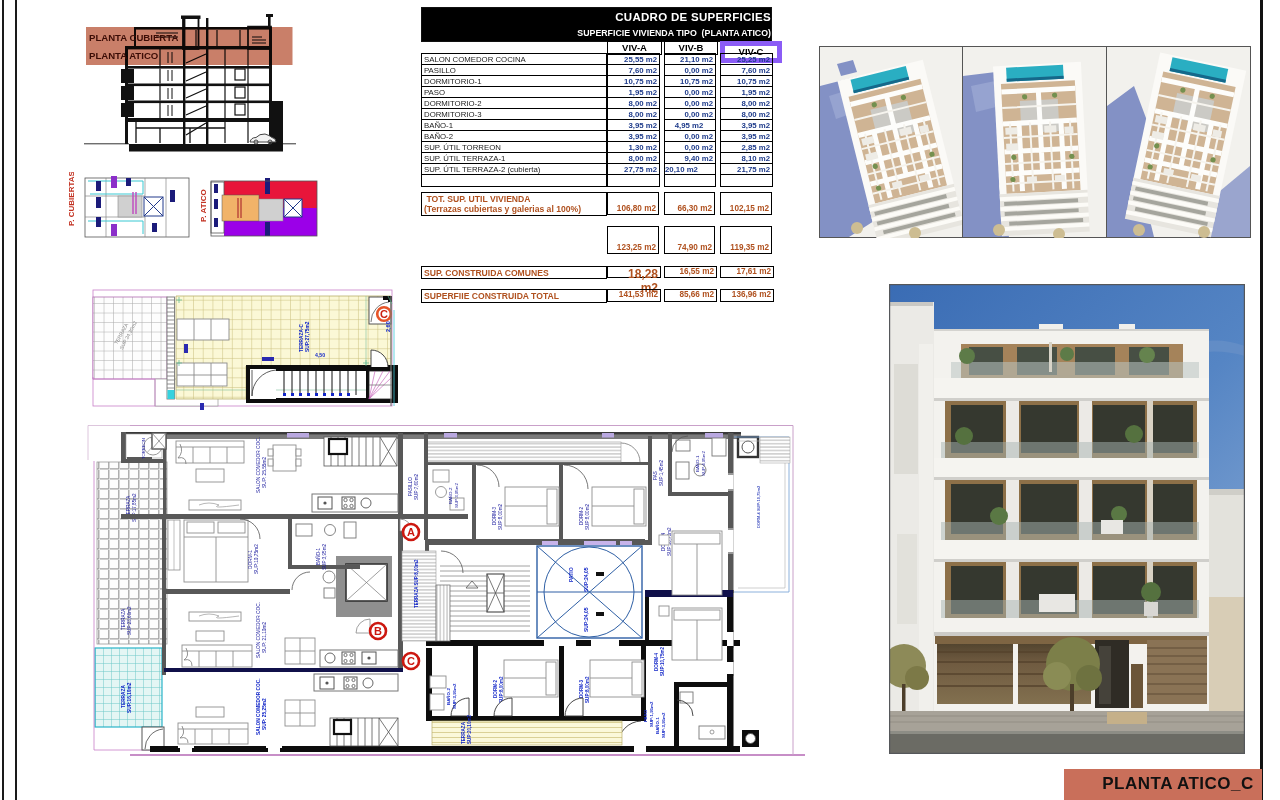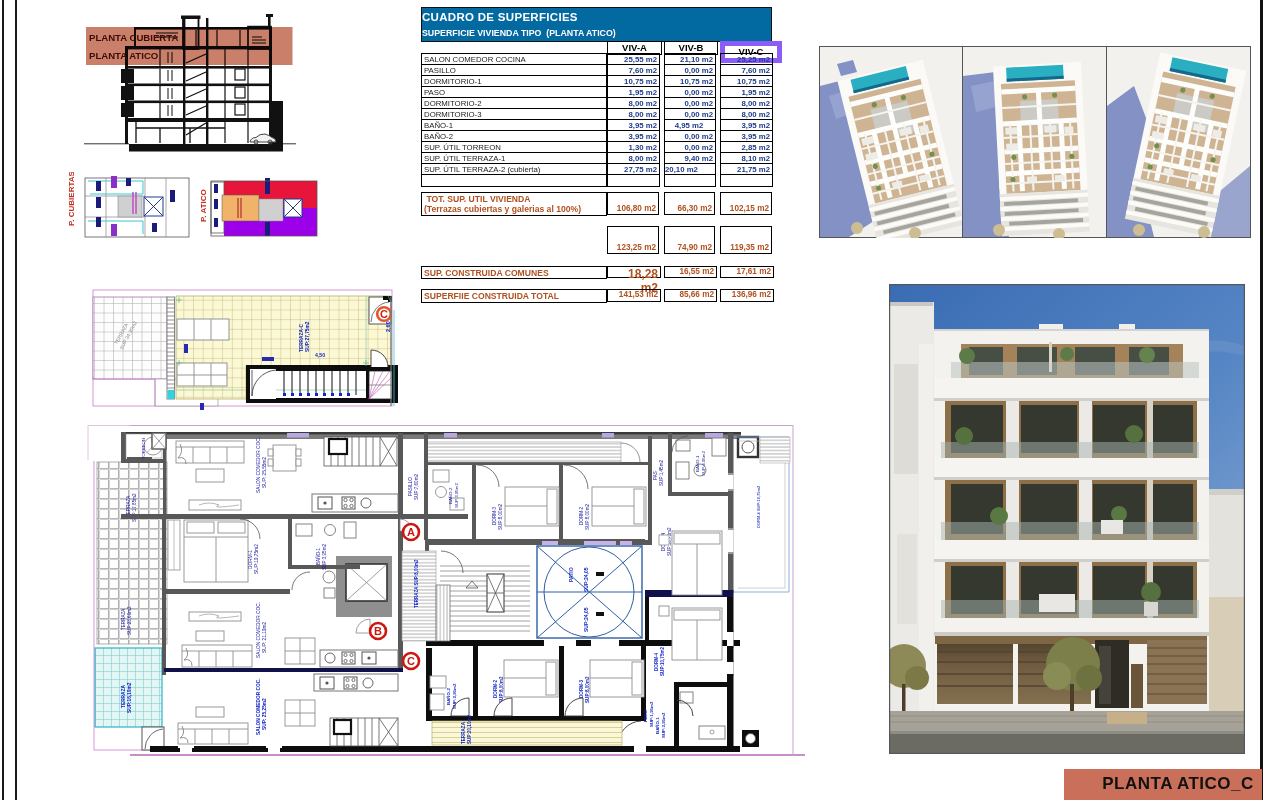"CUADRO DE SUPERFICIES" div.abs { background: #0369a1 -> #000000; text-align: left -> right }
